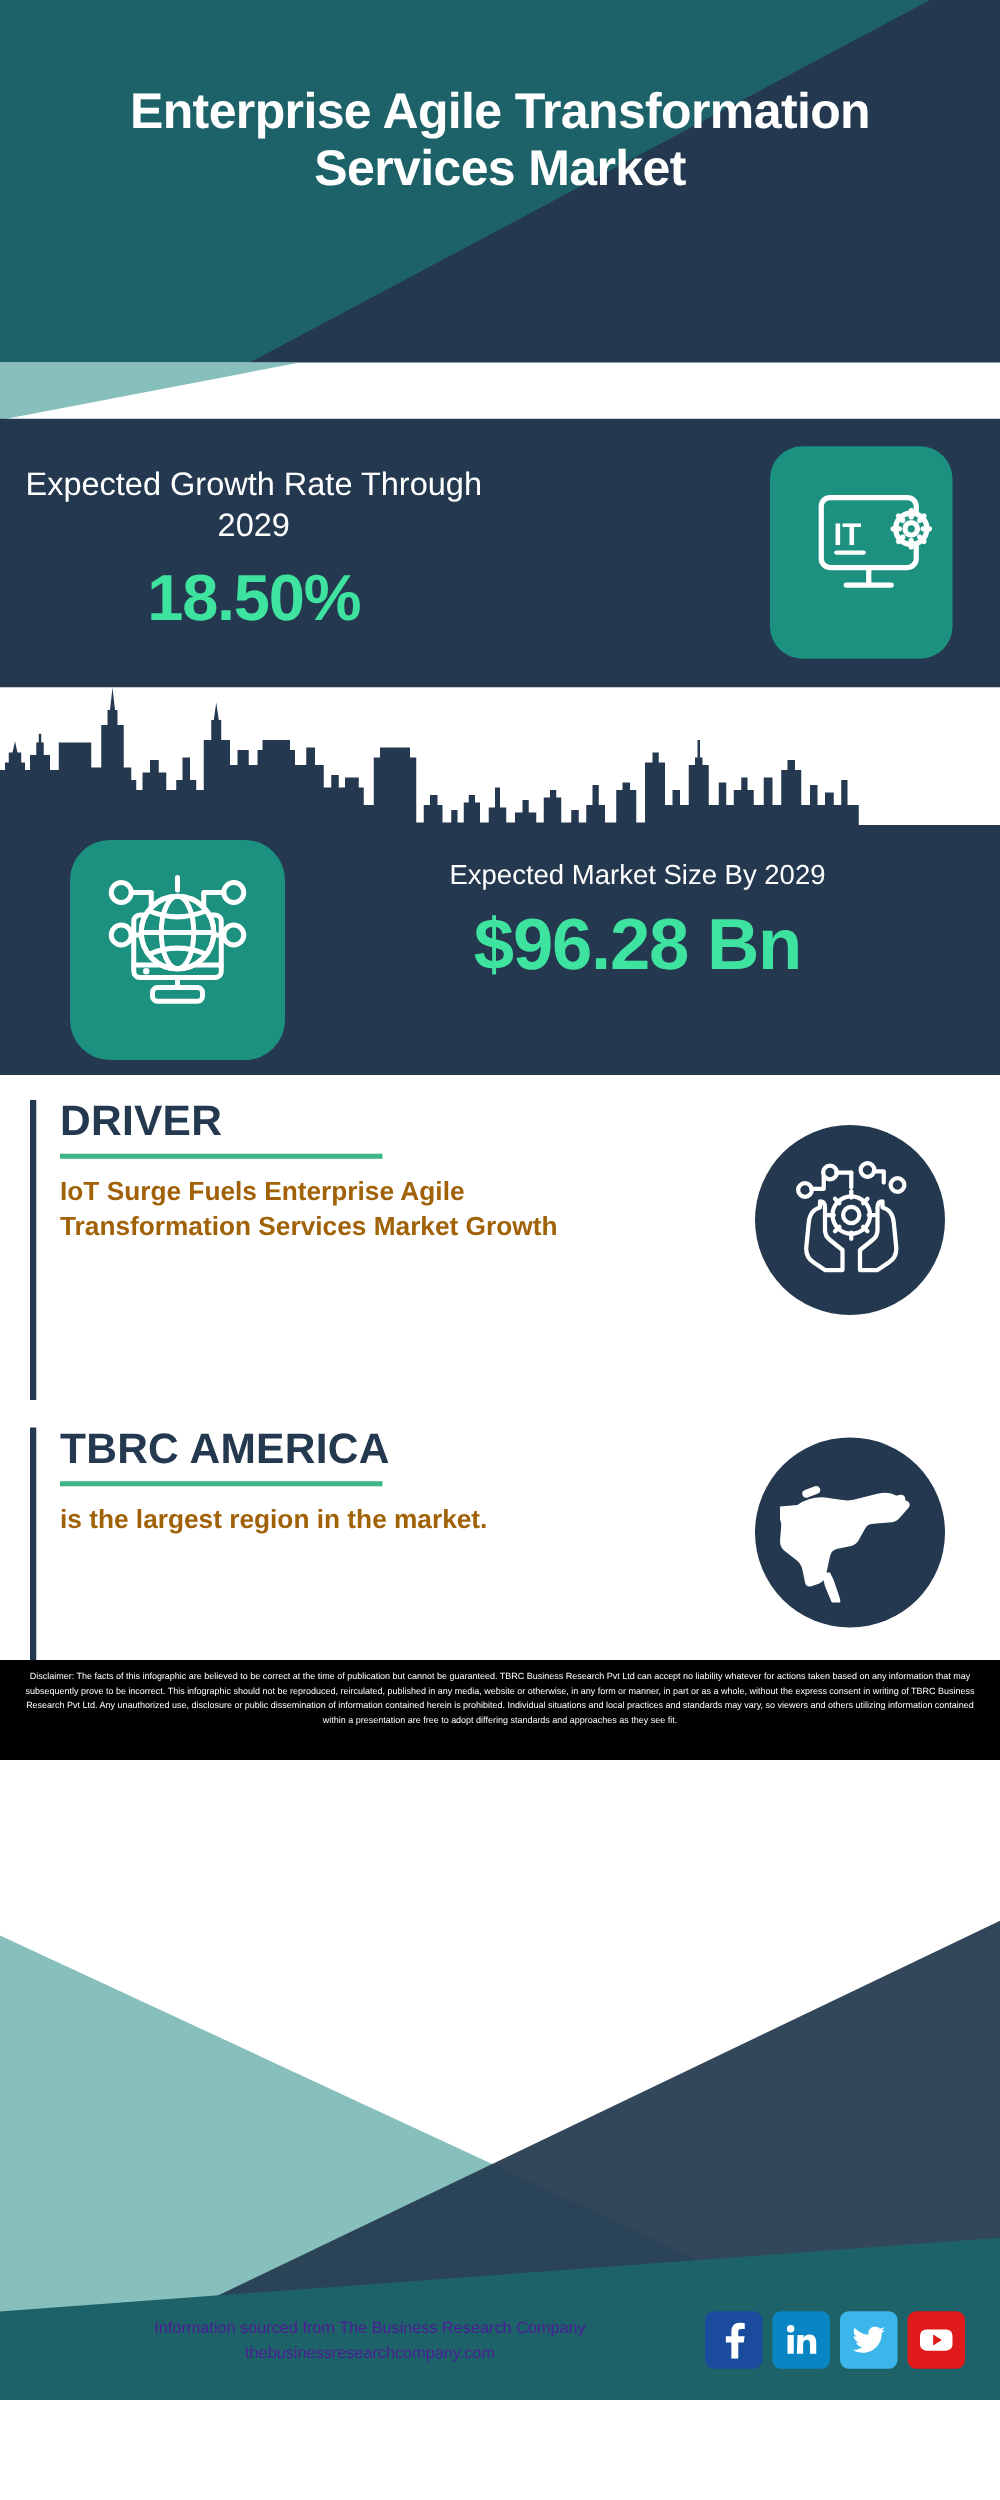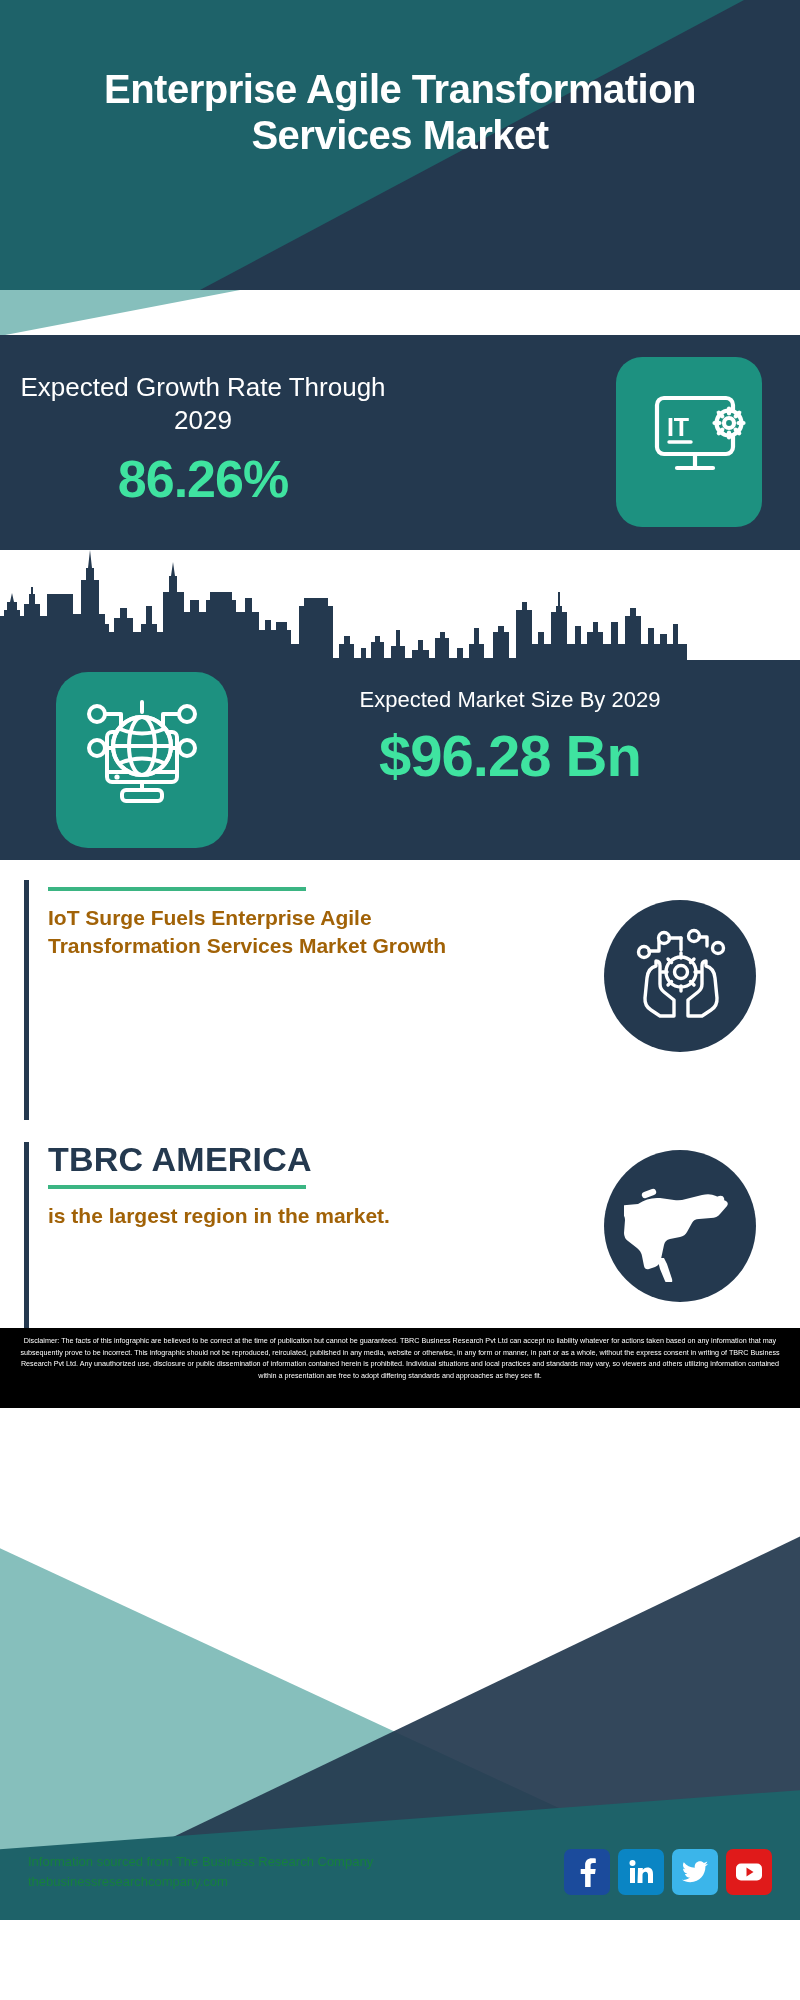"86.26%" div.growth-value { text: 86.26% -> 18.50% }
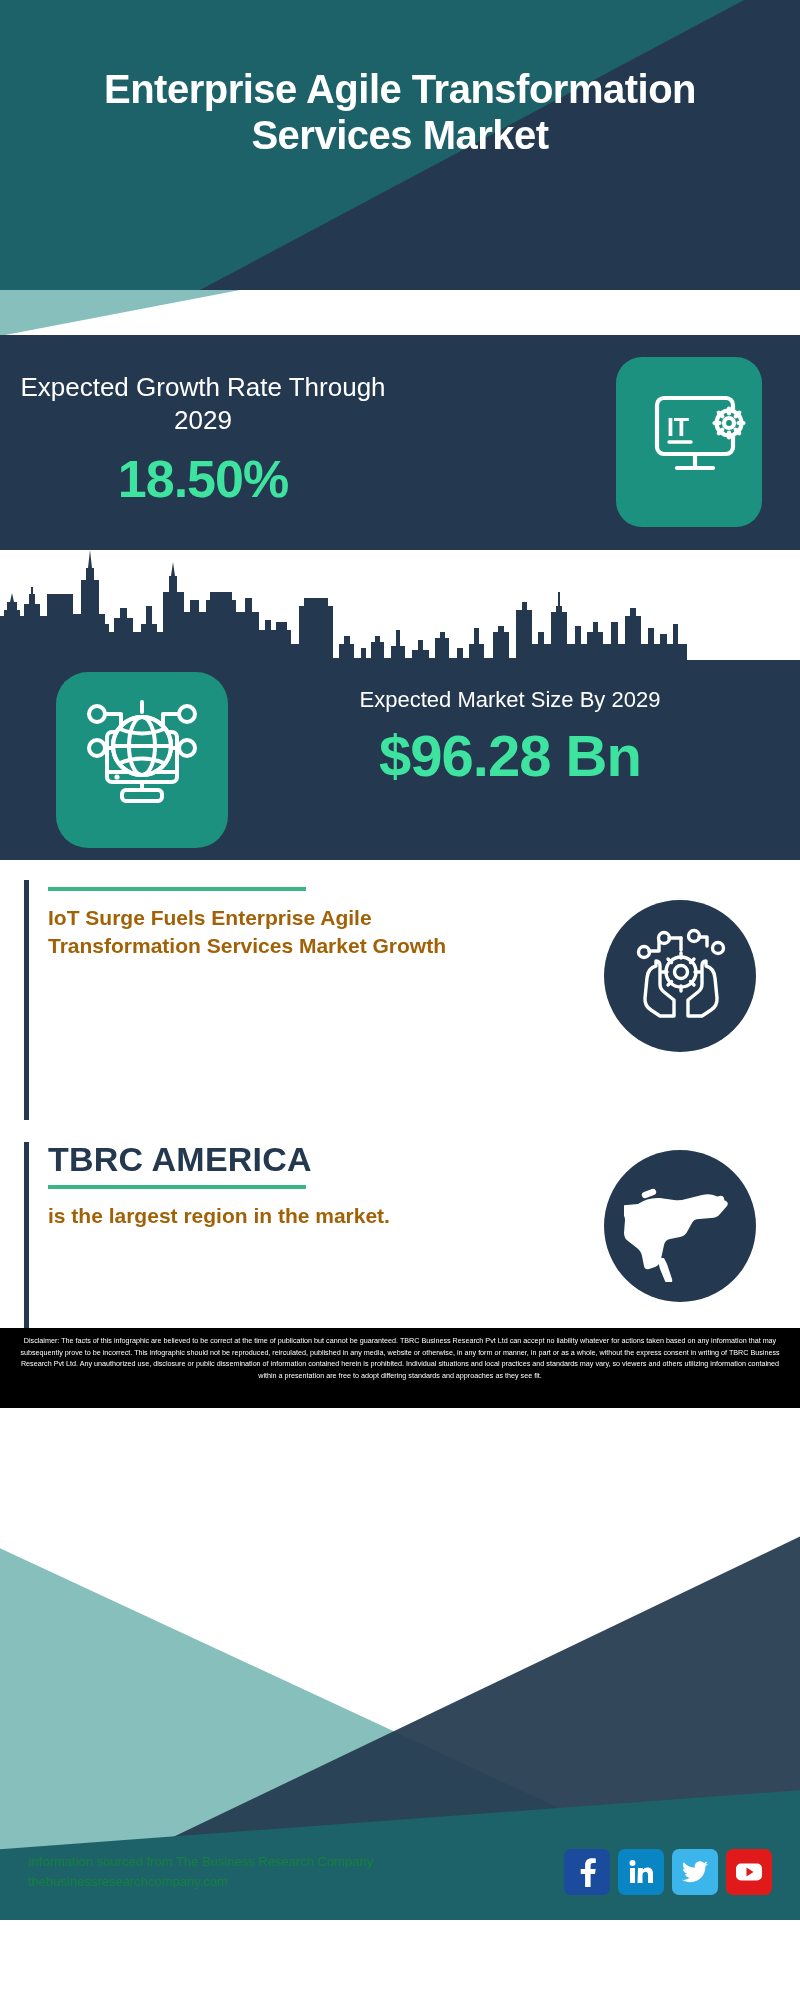"DRIVER" div.card-heading { html: none -> <div>DRIVER</div> }
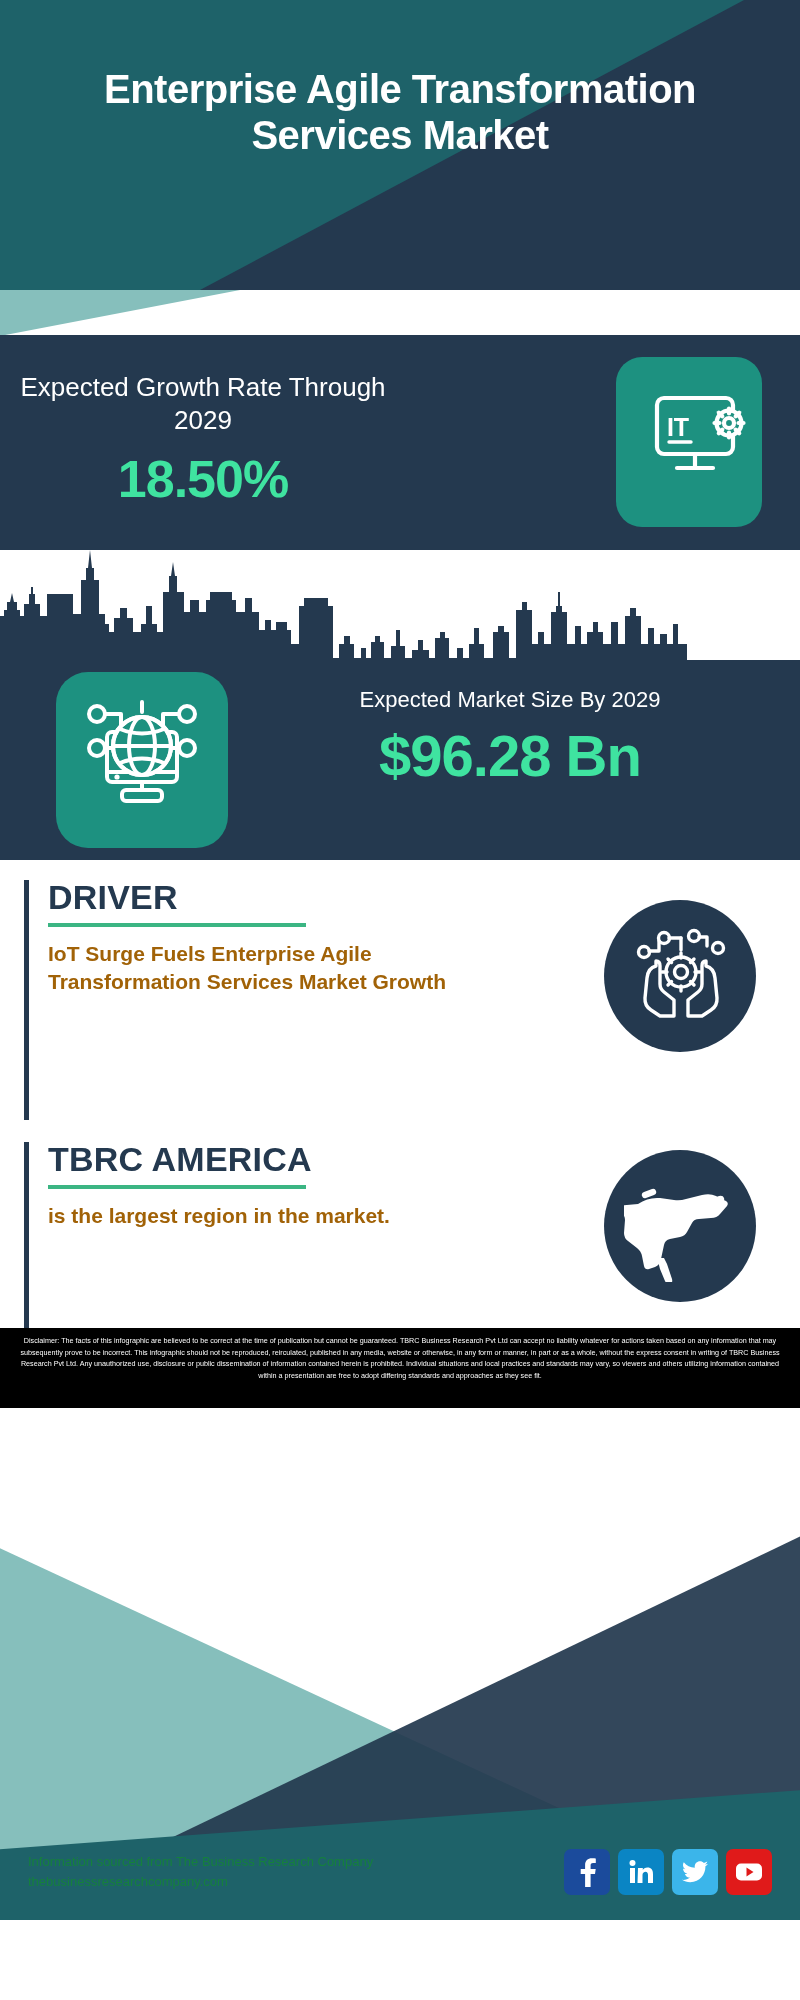"Information sourced from The Business" .footer-attr { color: #15803d -> #4c1d95; text-align: none -> center }
